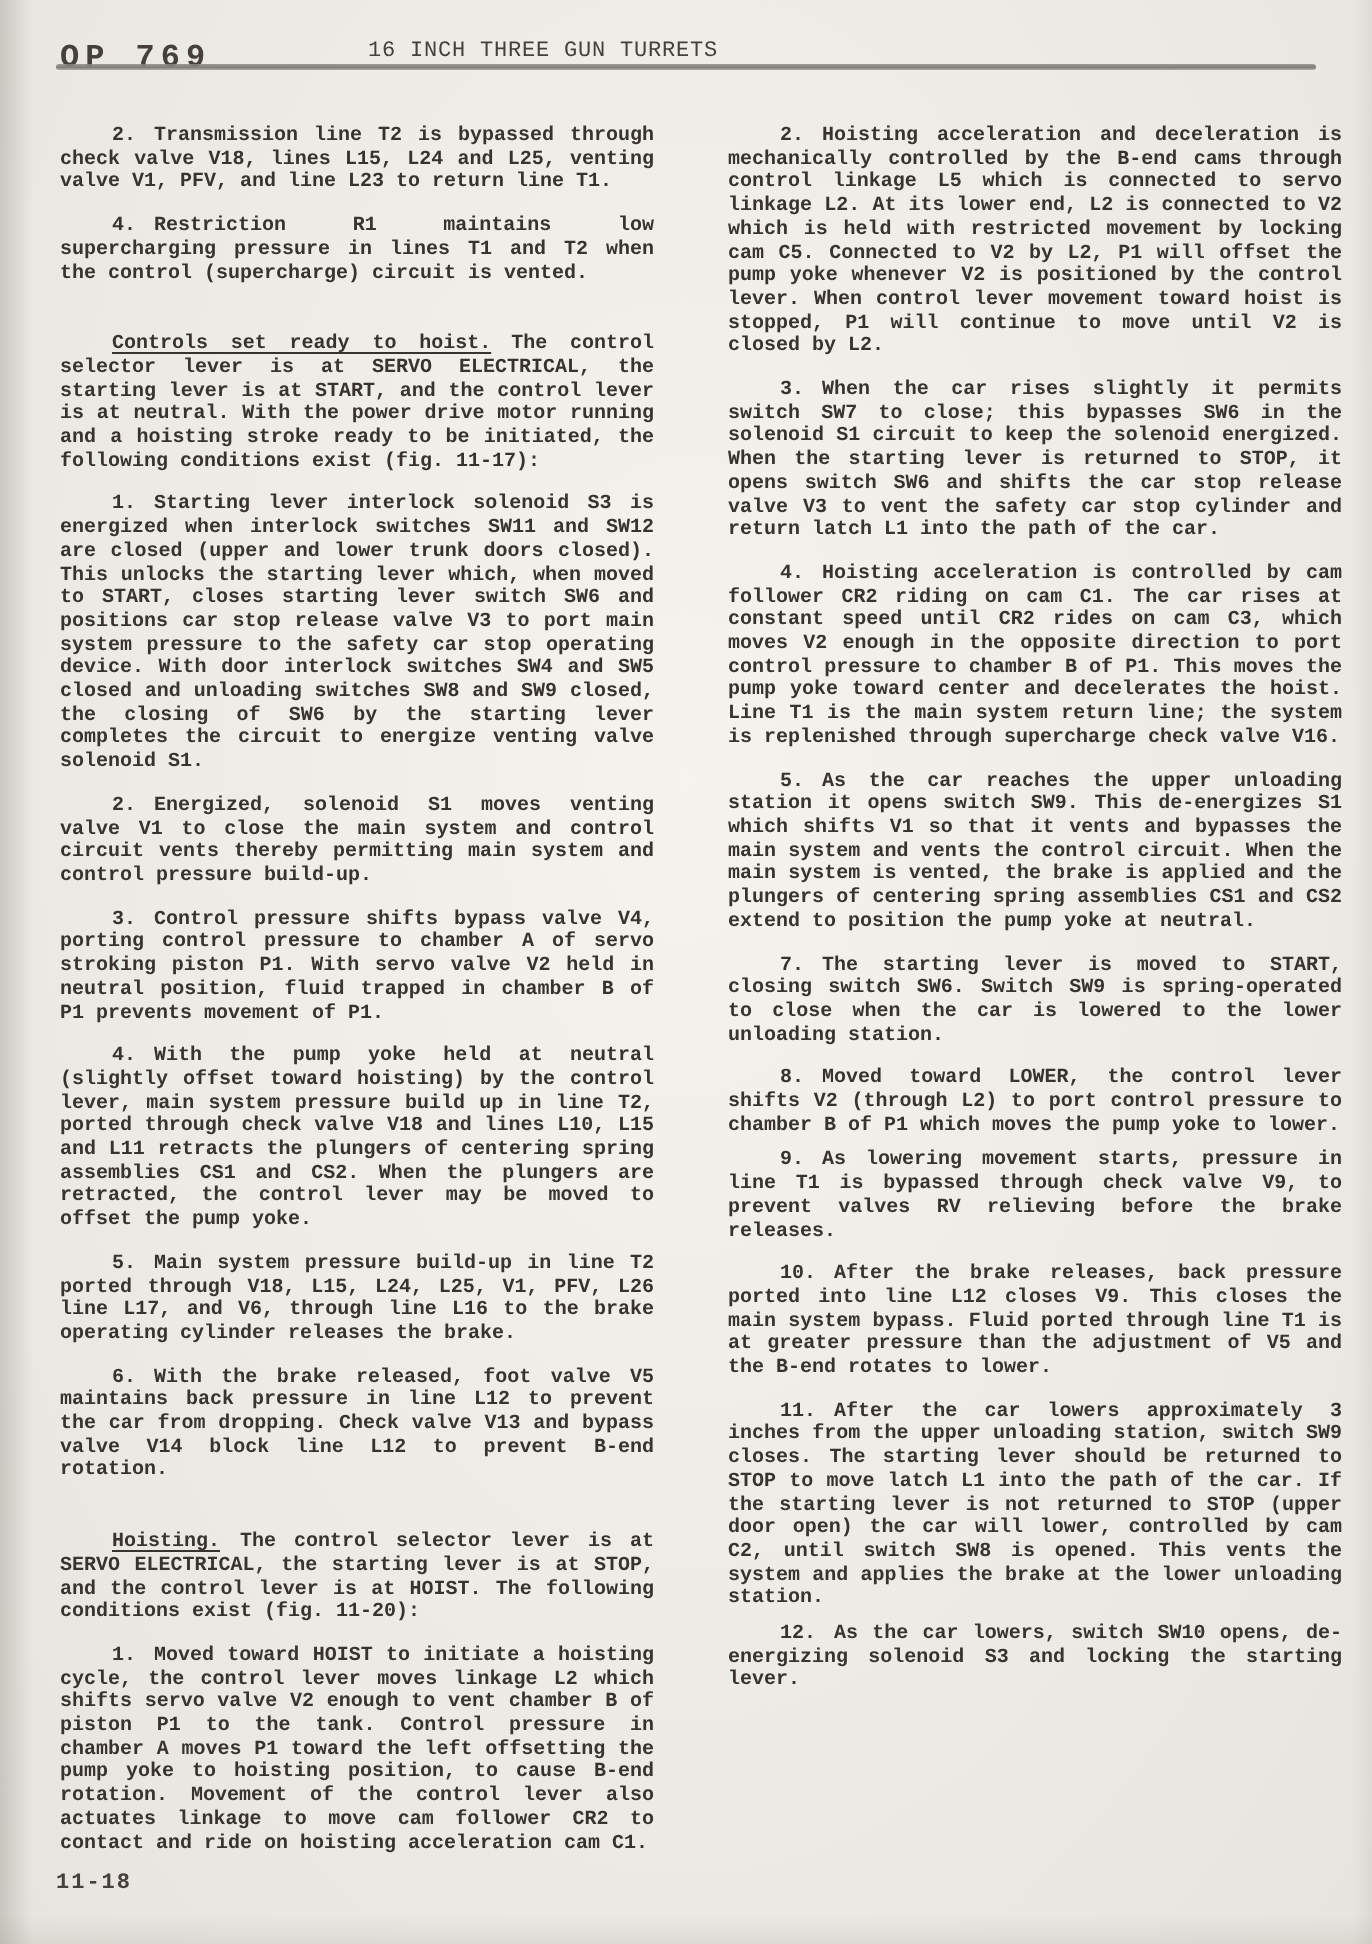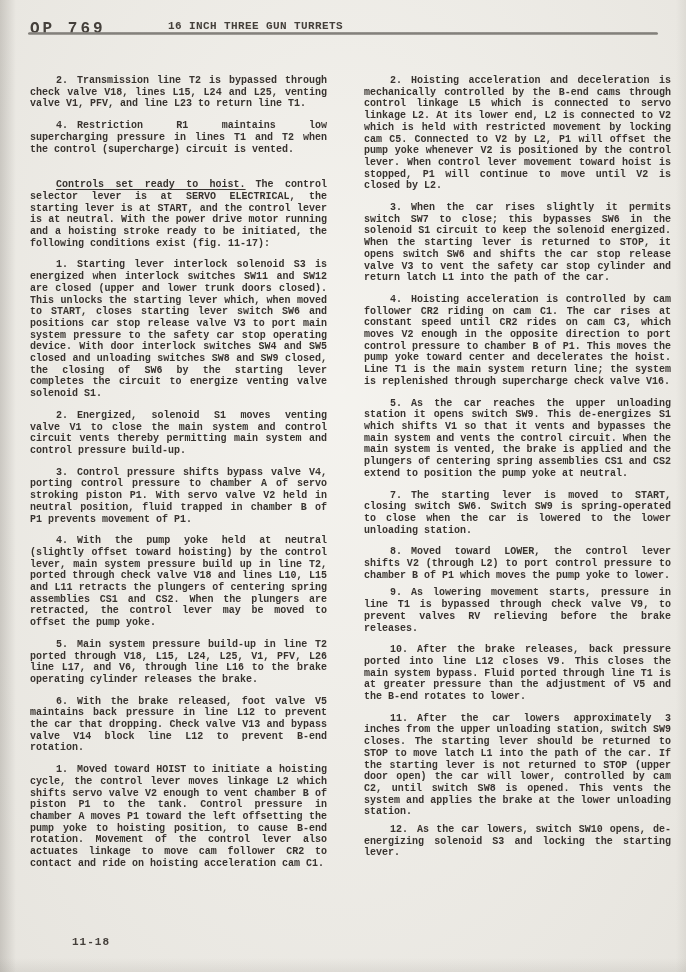"16 INCH THREE GUN TURRETS" .hdr-title { font-weight: bold -> normal; left: 168px -> 184px }
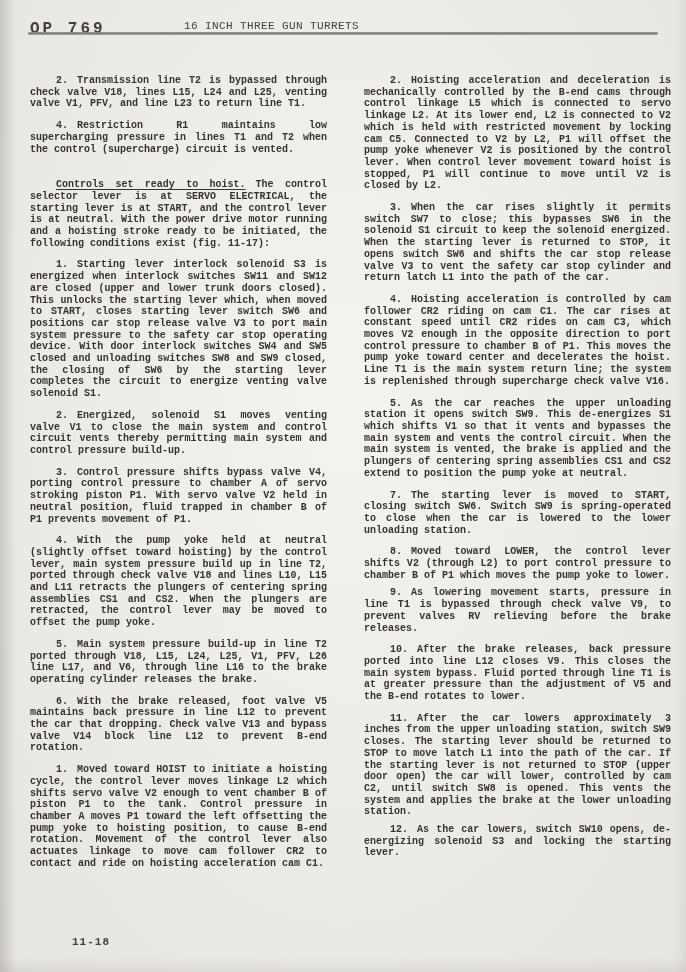"2. Transmission line T2 is" .col p:first-child { margin-top: 16px -> 4px }
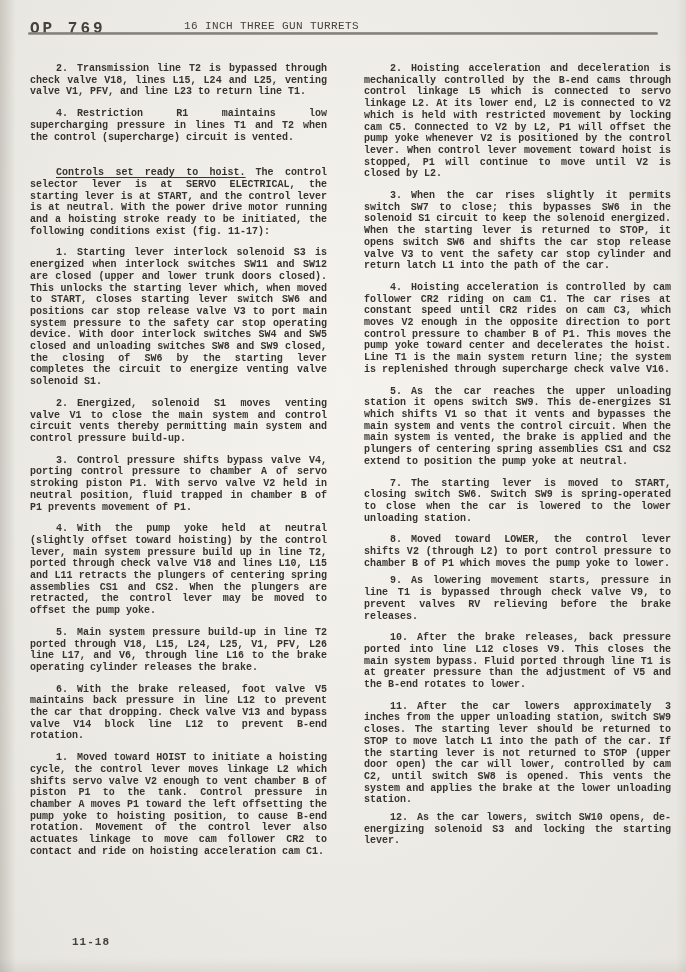"With the brake released, foot" span { text: that -> from }
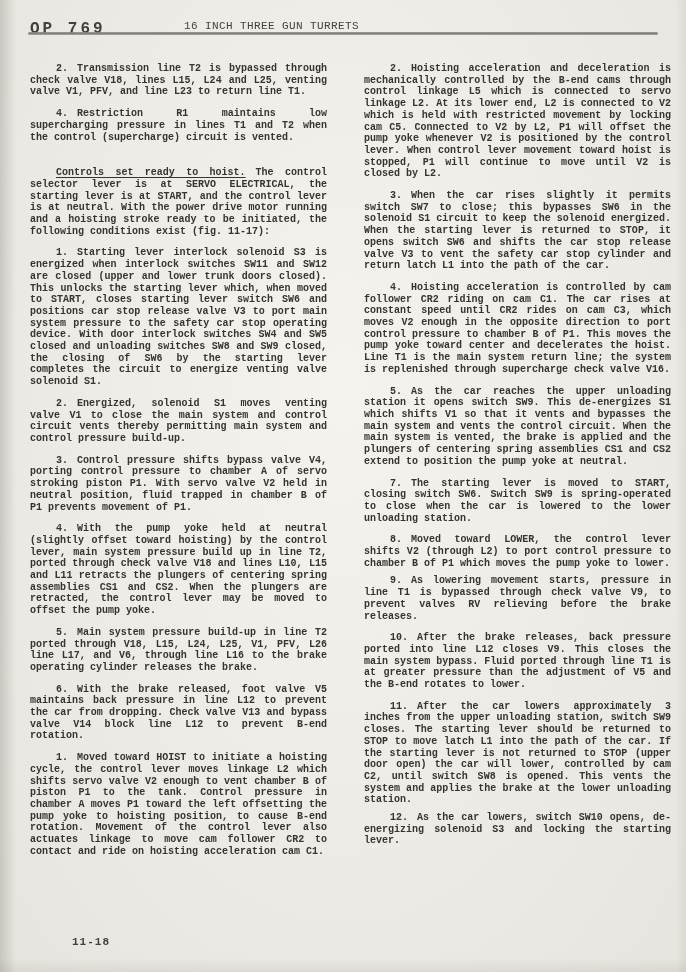"Hoisting. The control selector lever" p.section { html: none -> <p><span>Hoisting.</span><span>The control selector lever is at SERVO ELECTRICAL, the starting lever is at STOP, and the control lever is at HOIST. The following conditions exist (fig. 11-20):</span></p> }
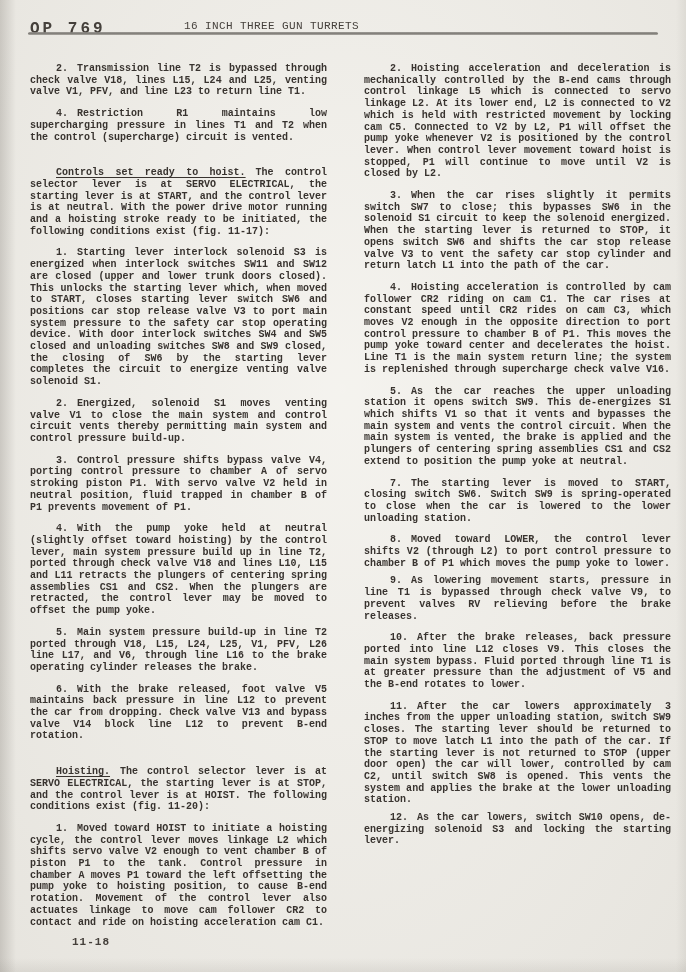"11-18" .pgnum { margin-left: 44px -> none }
